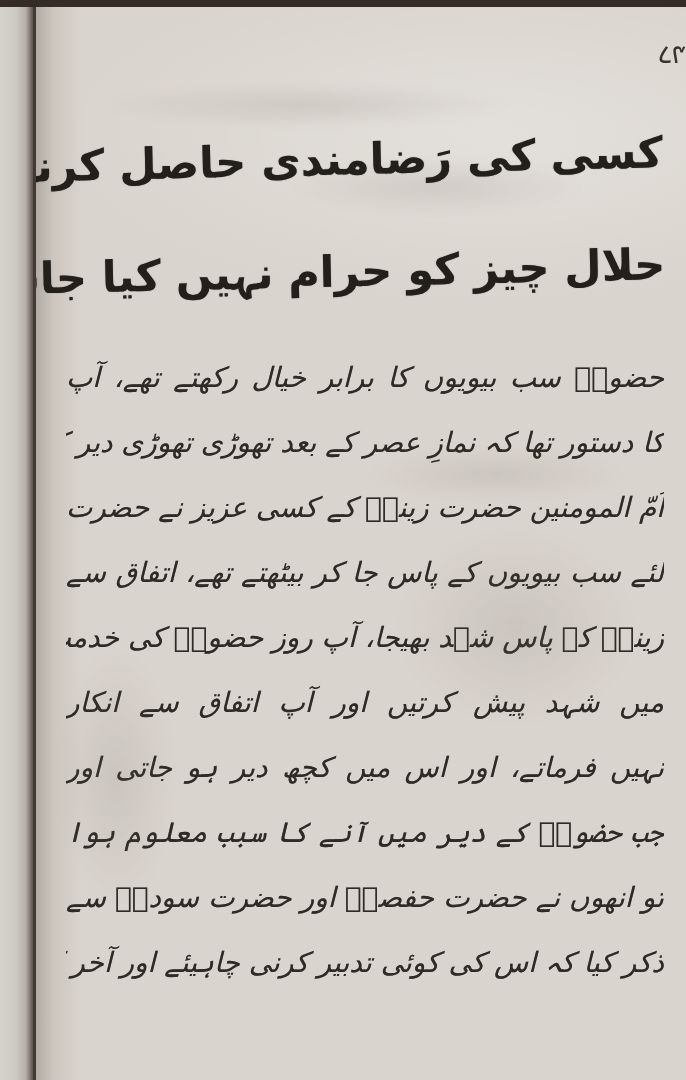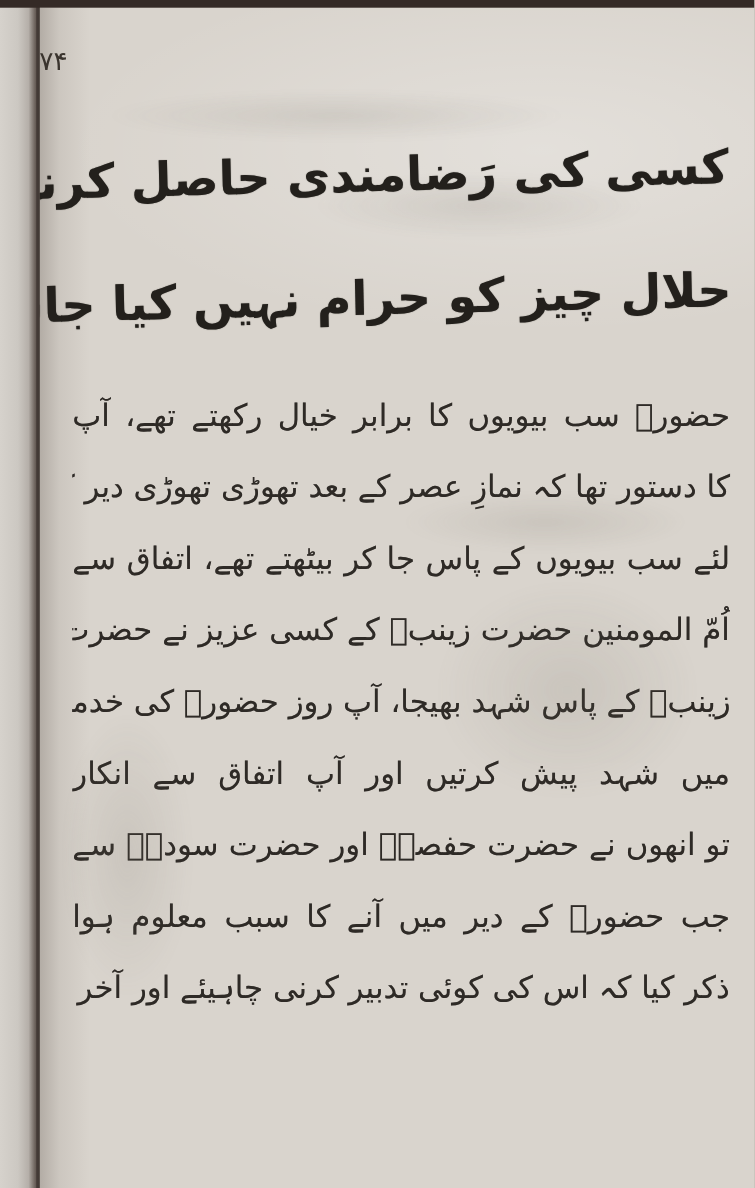"۷۴" .page-number { font-family: none -> Liberation Serif, serif; text-align: left -> right }
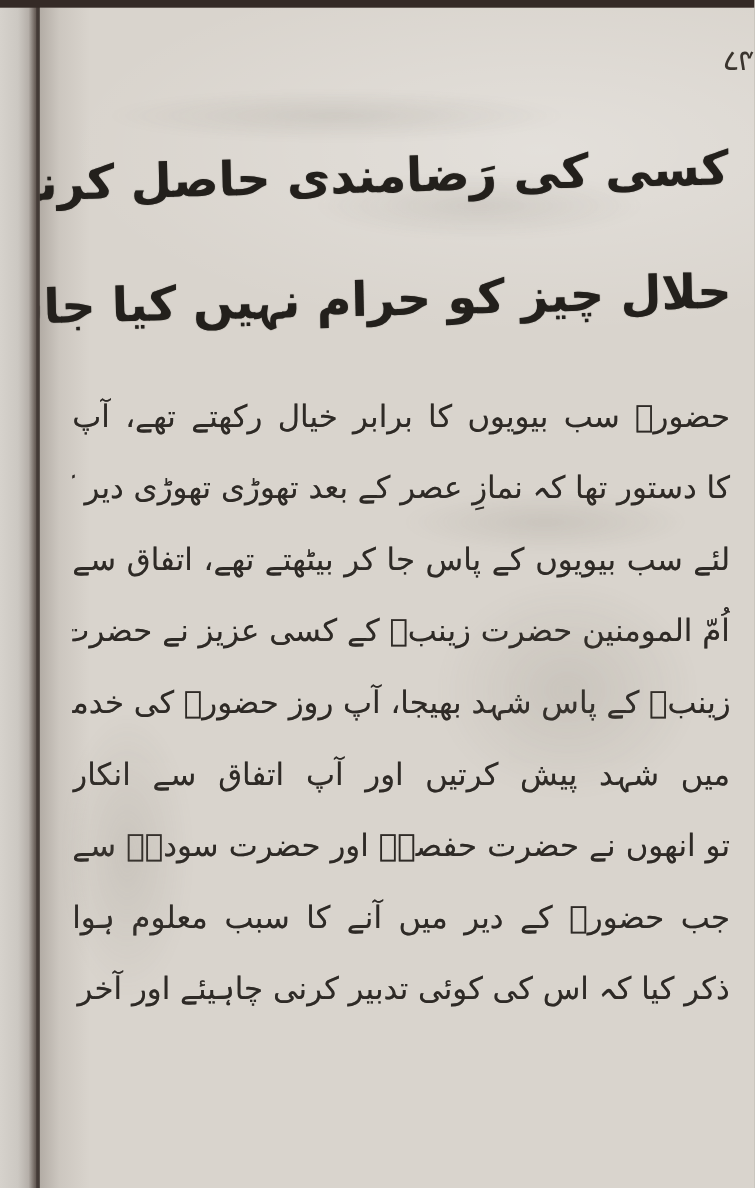"حضورؐ سب بیویوں کا برابر" .body-text .t-line { font-style: none -> italic }
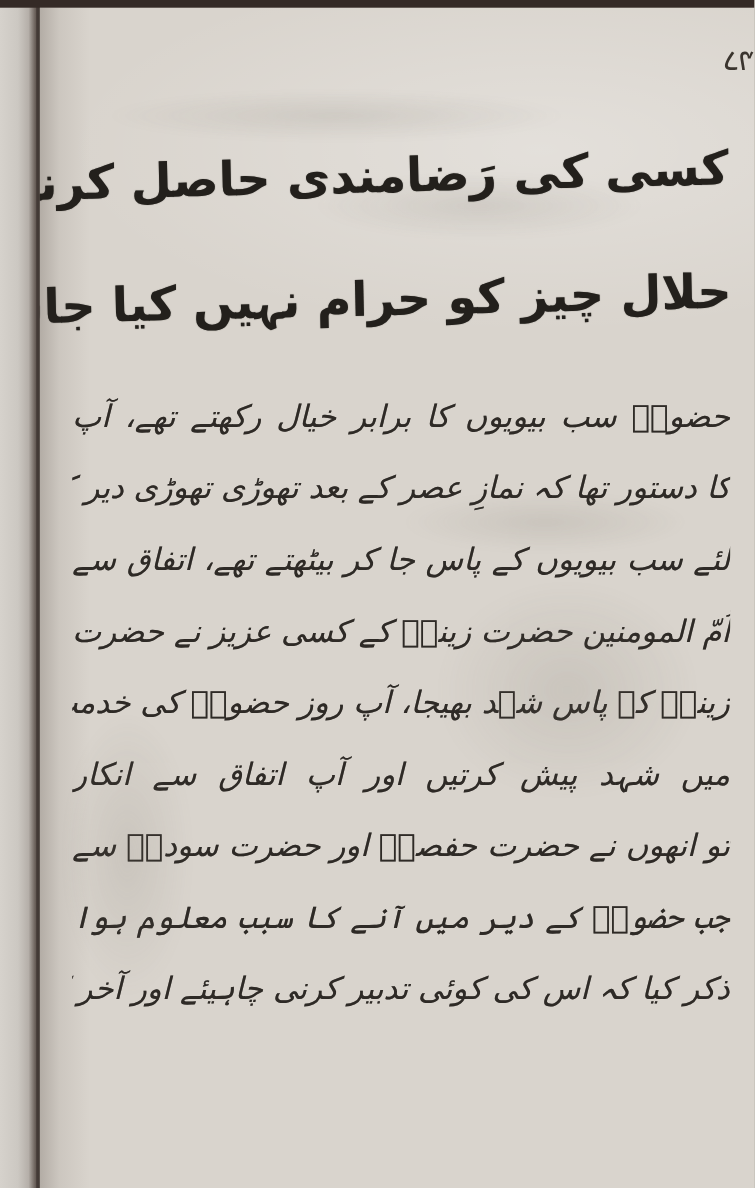"لئے سب بیویوں کے پاس" div.t-line { order: before "اُمّ المومنین حضرت زینبؓ کے" -> after "اُمّ المومنین حضرت زینبؓ کے" }
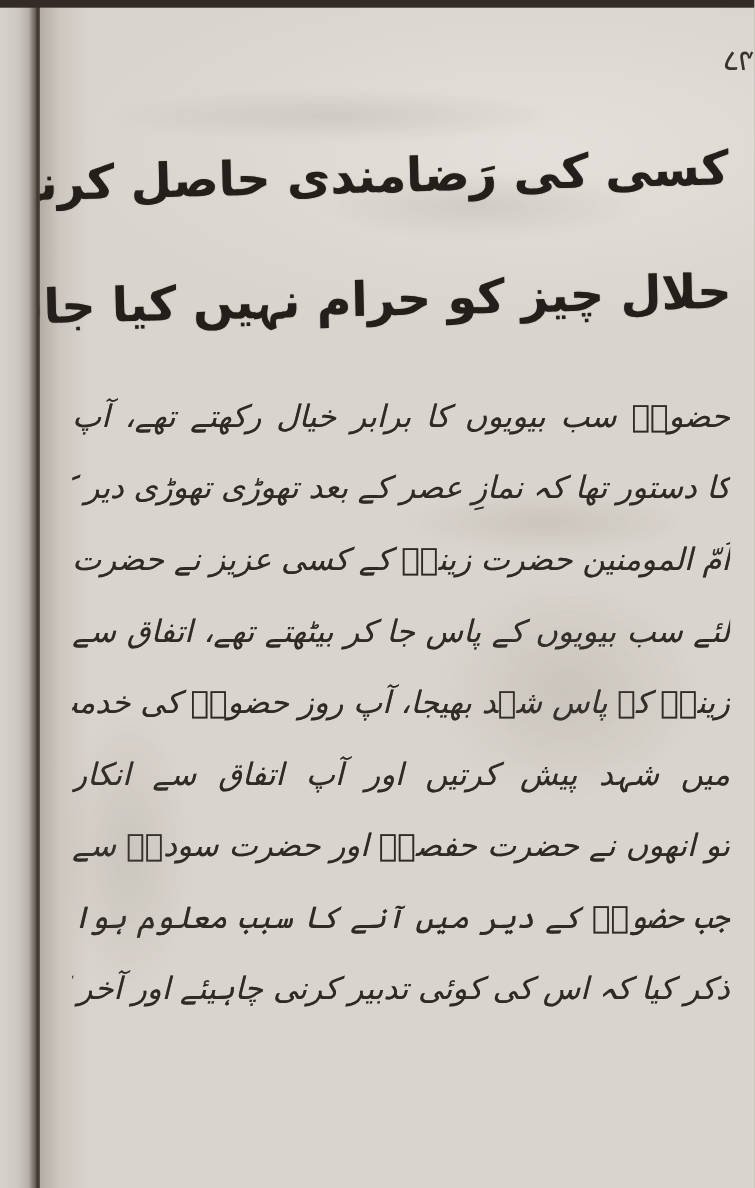"نہیں فرماتے، اور اس میں" div.t-line { html: none -> <div>نہیں فرماتے، اور اس میں کچھ دیر ہو جاتی اور</div> }
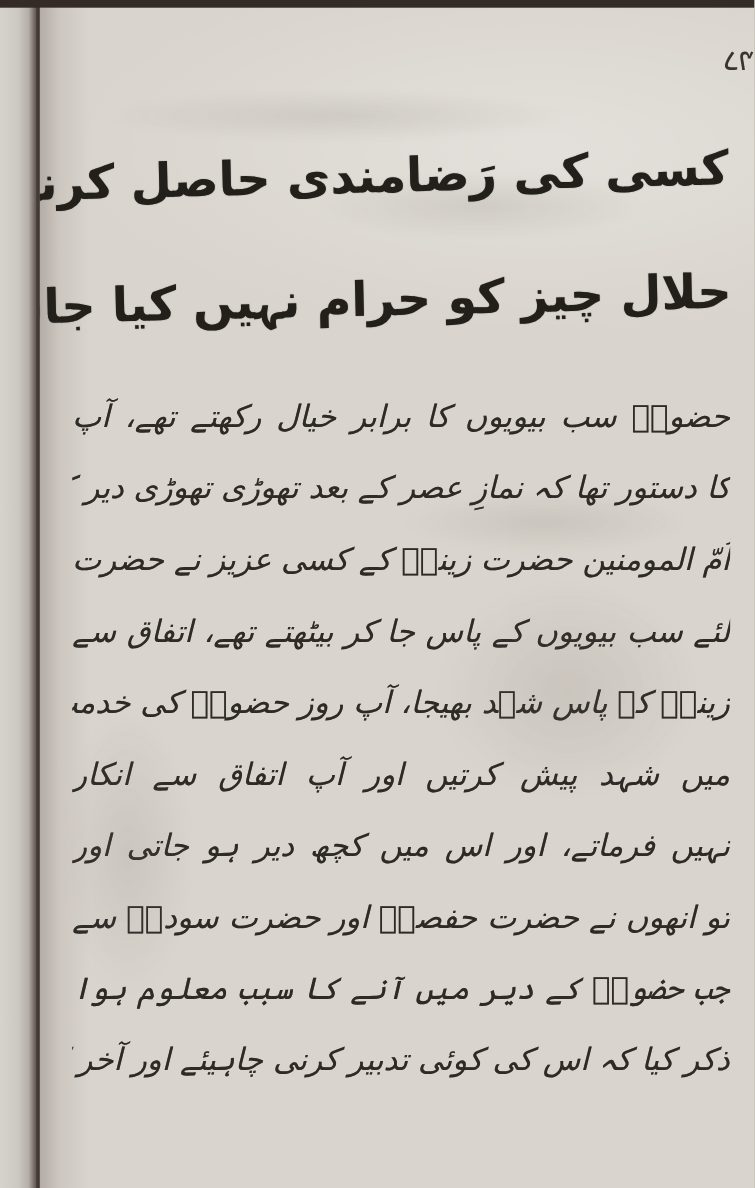"تو انھوں نے حضرت حفصہؓ" div.t-line { order: before "جب حضورؐ کے دیر میں" -> after "جب حضورؐ کے دیر میں" }
